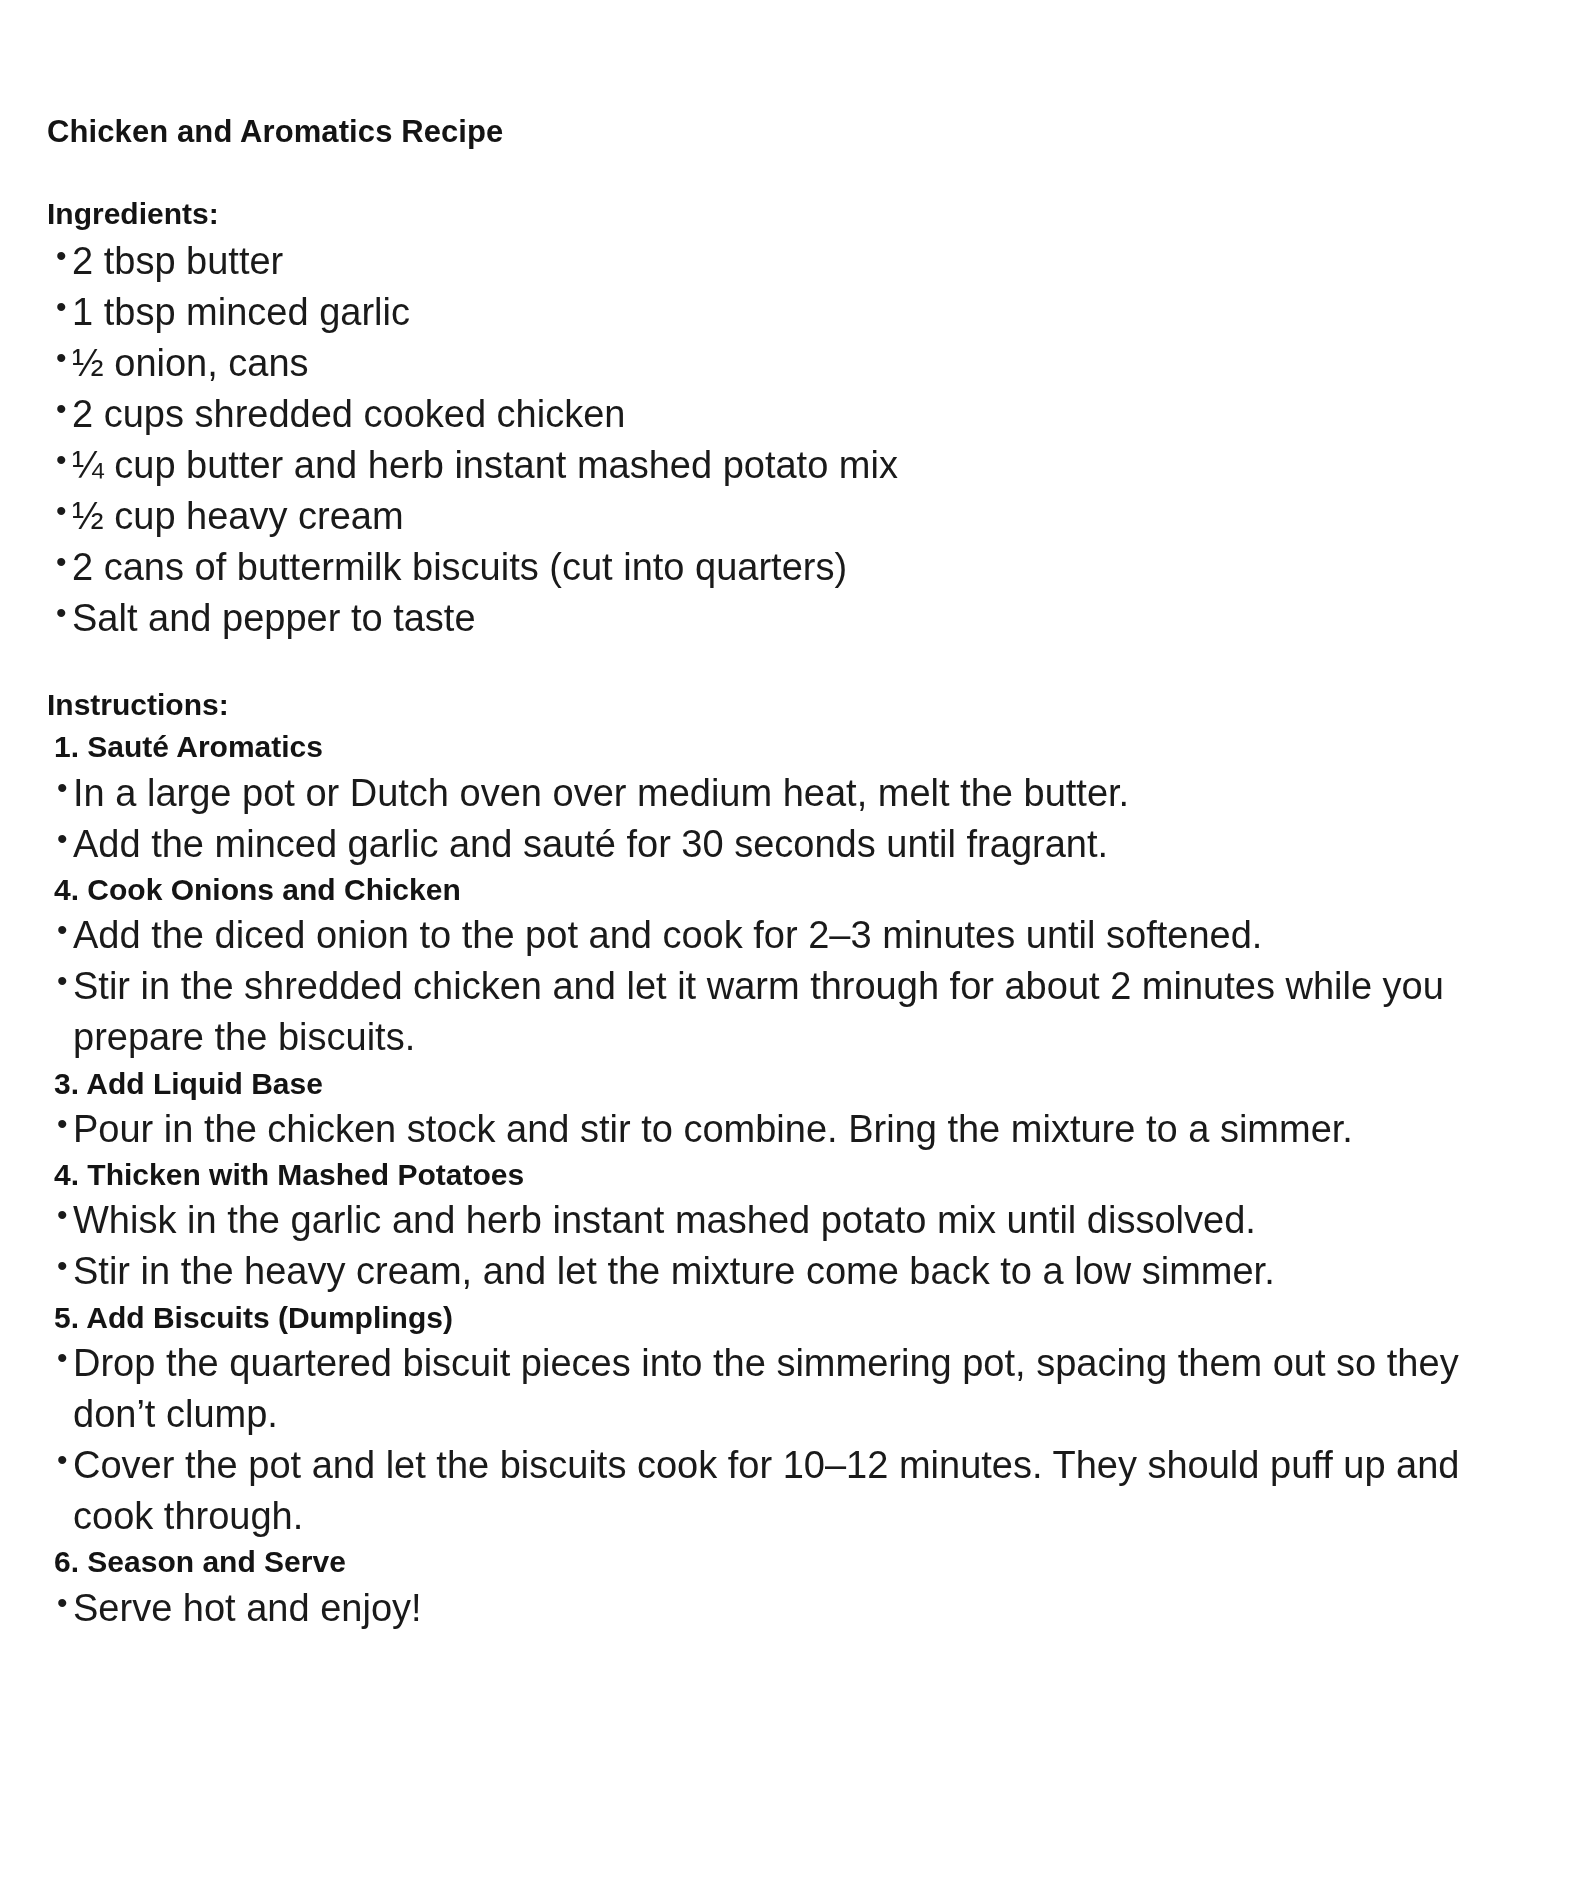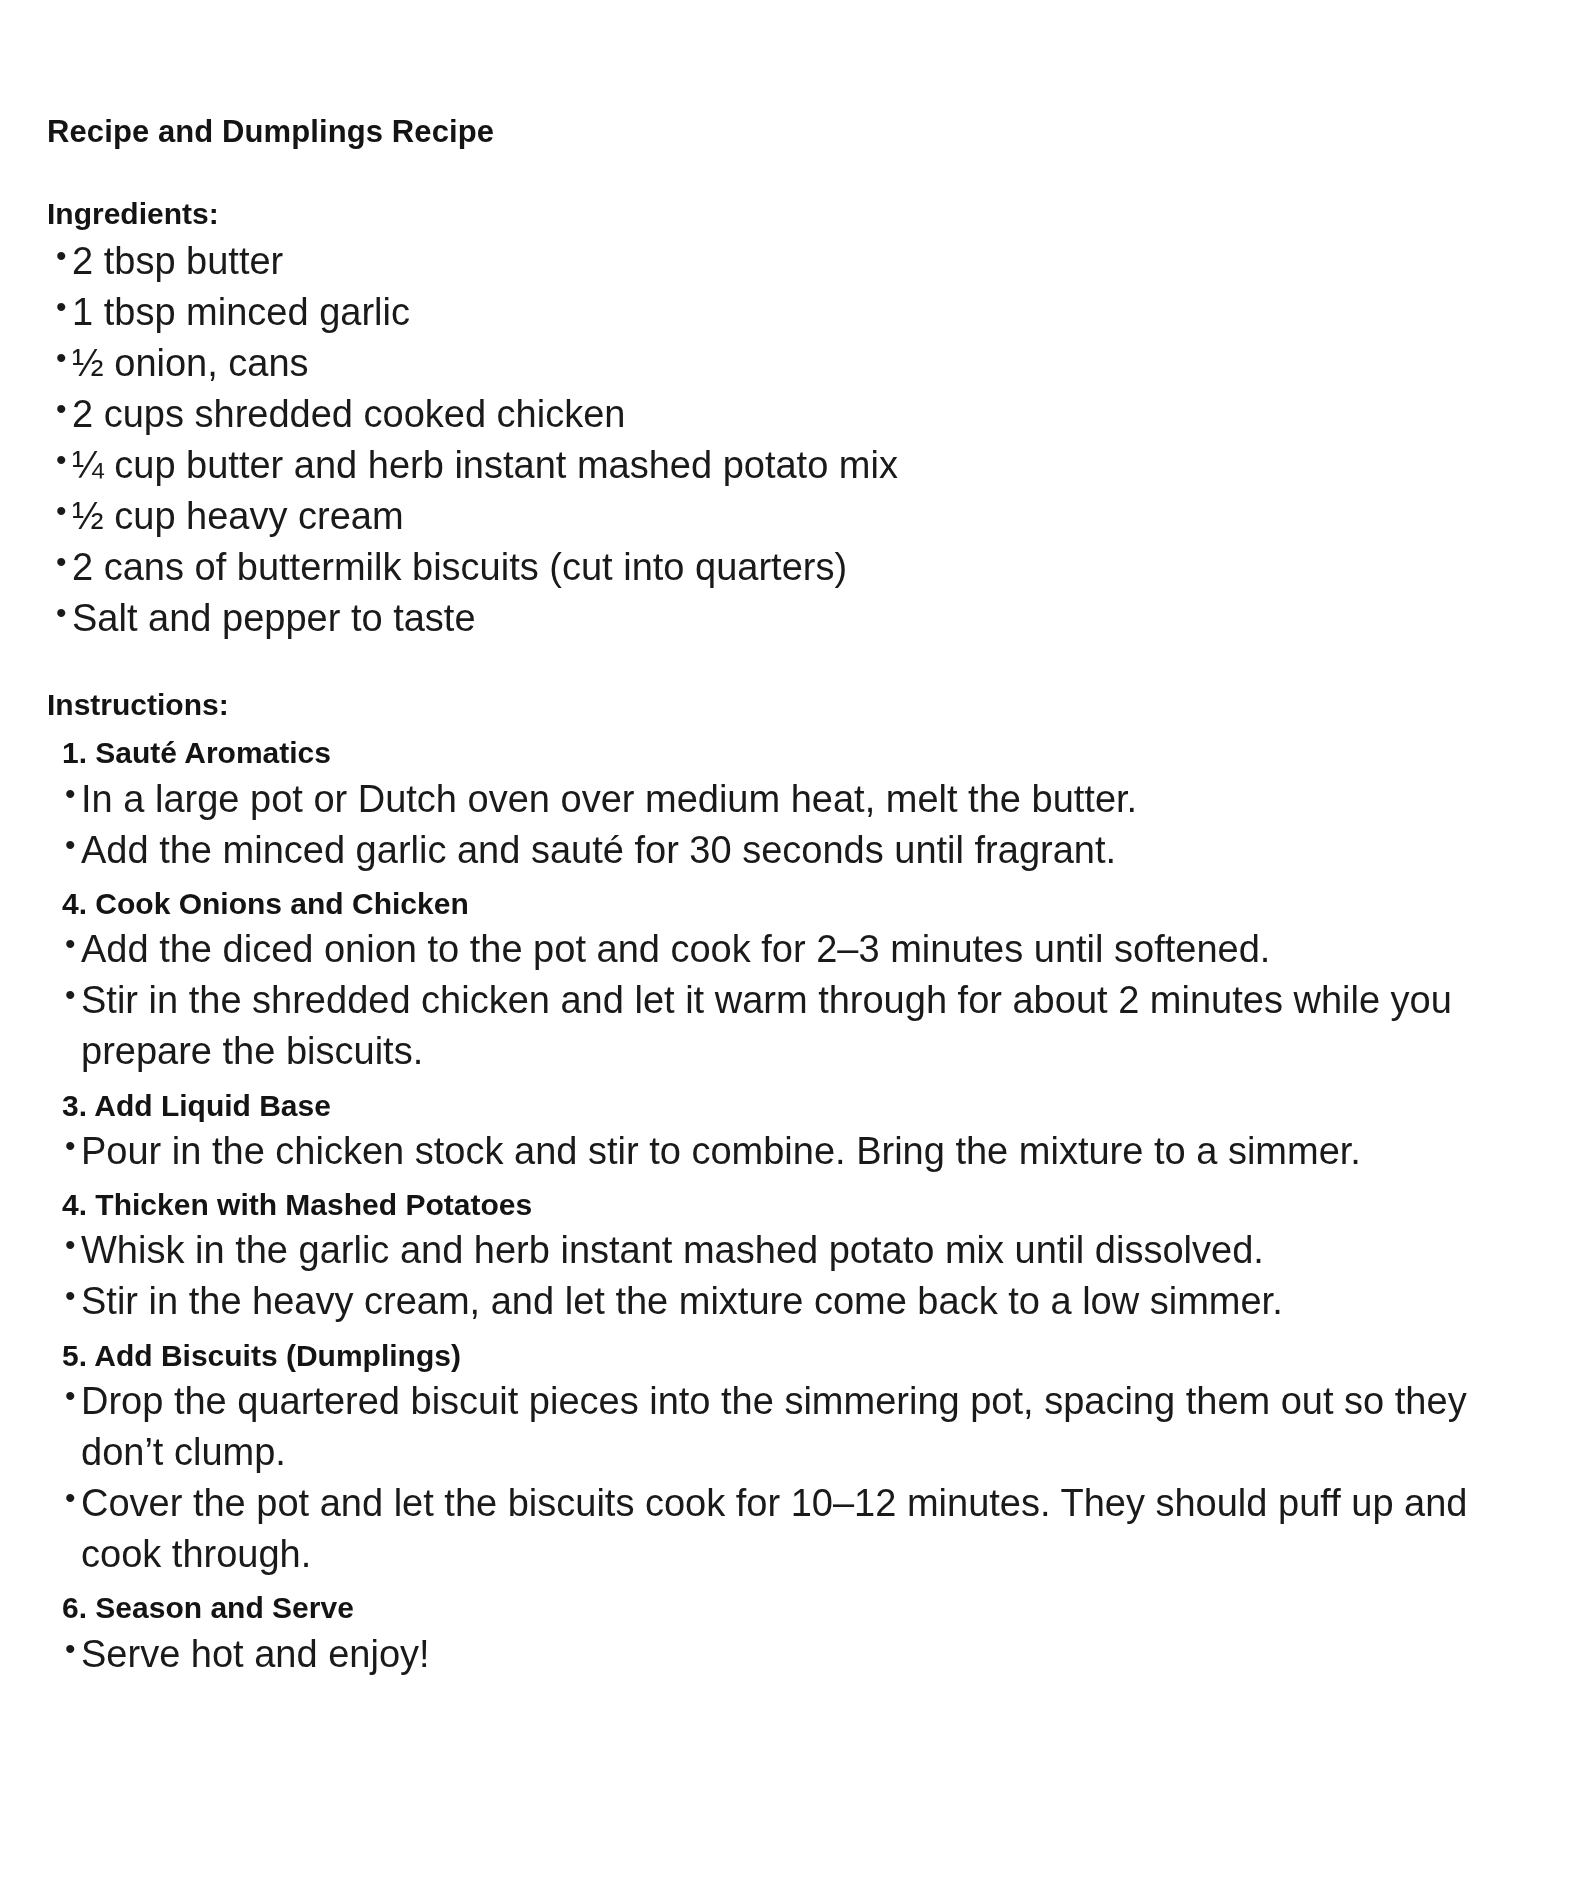"Recipe and Dumplings Recipe" h1.doc-title { text: Recipe and Dumplings -> Chicken and Aromatics }
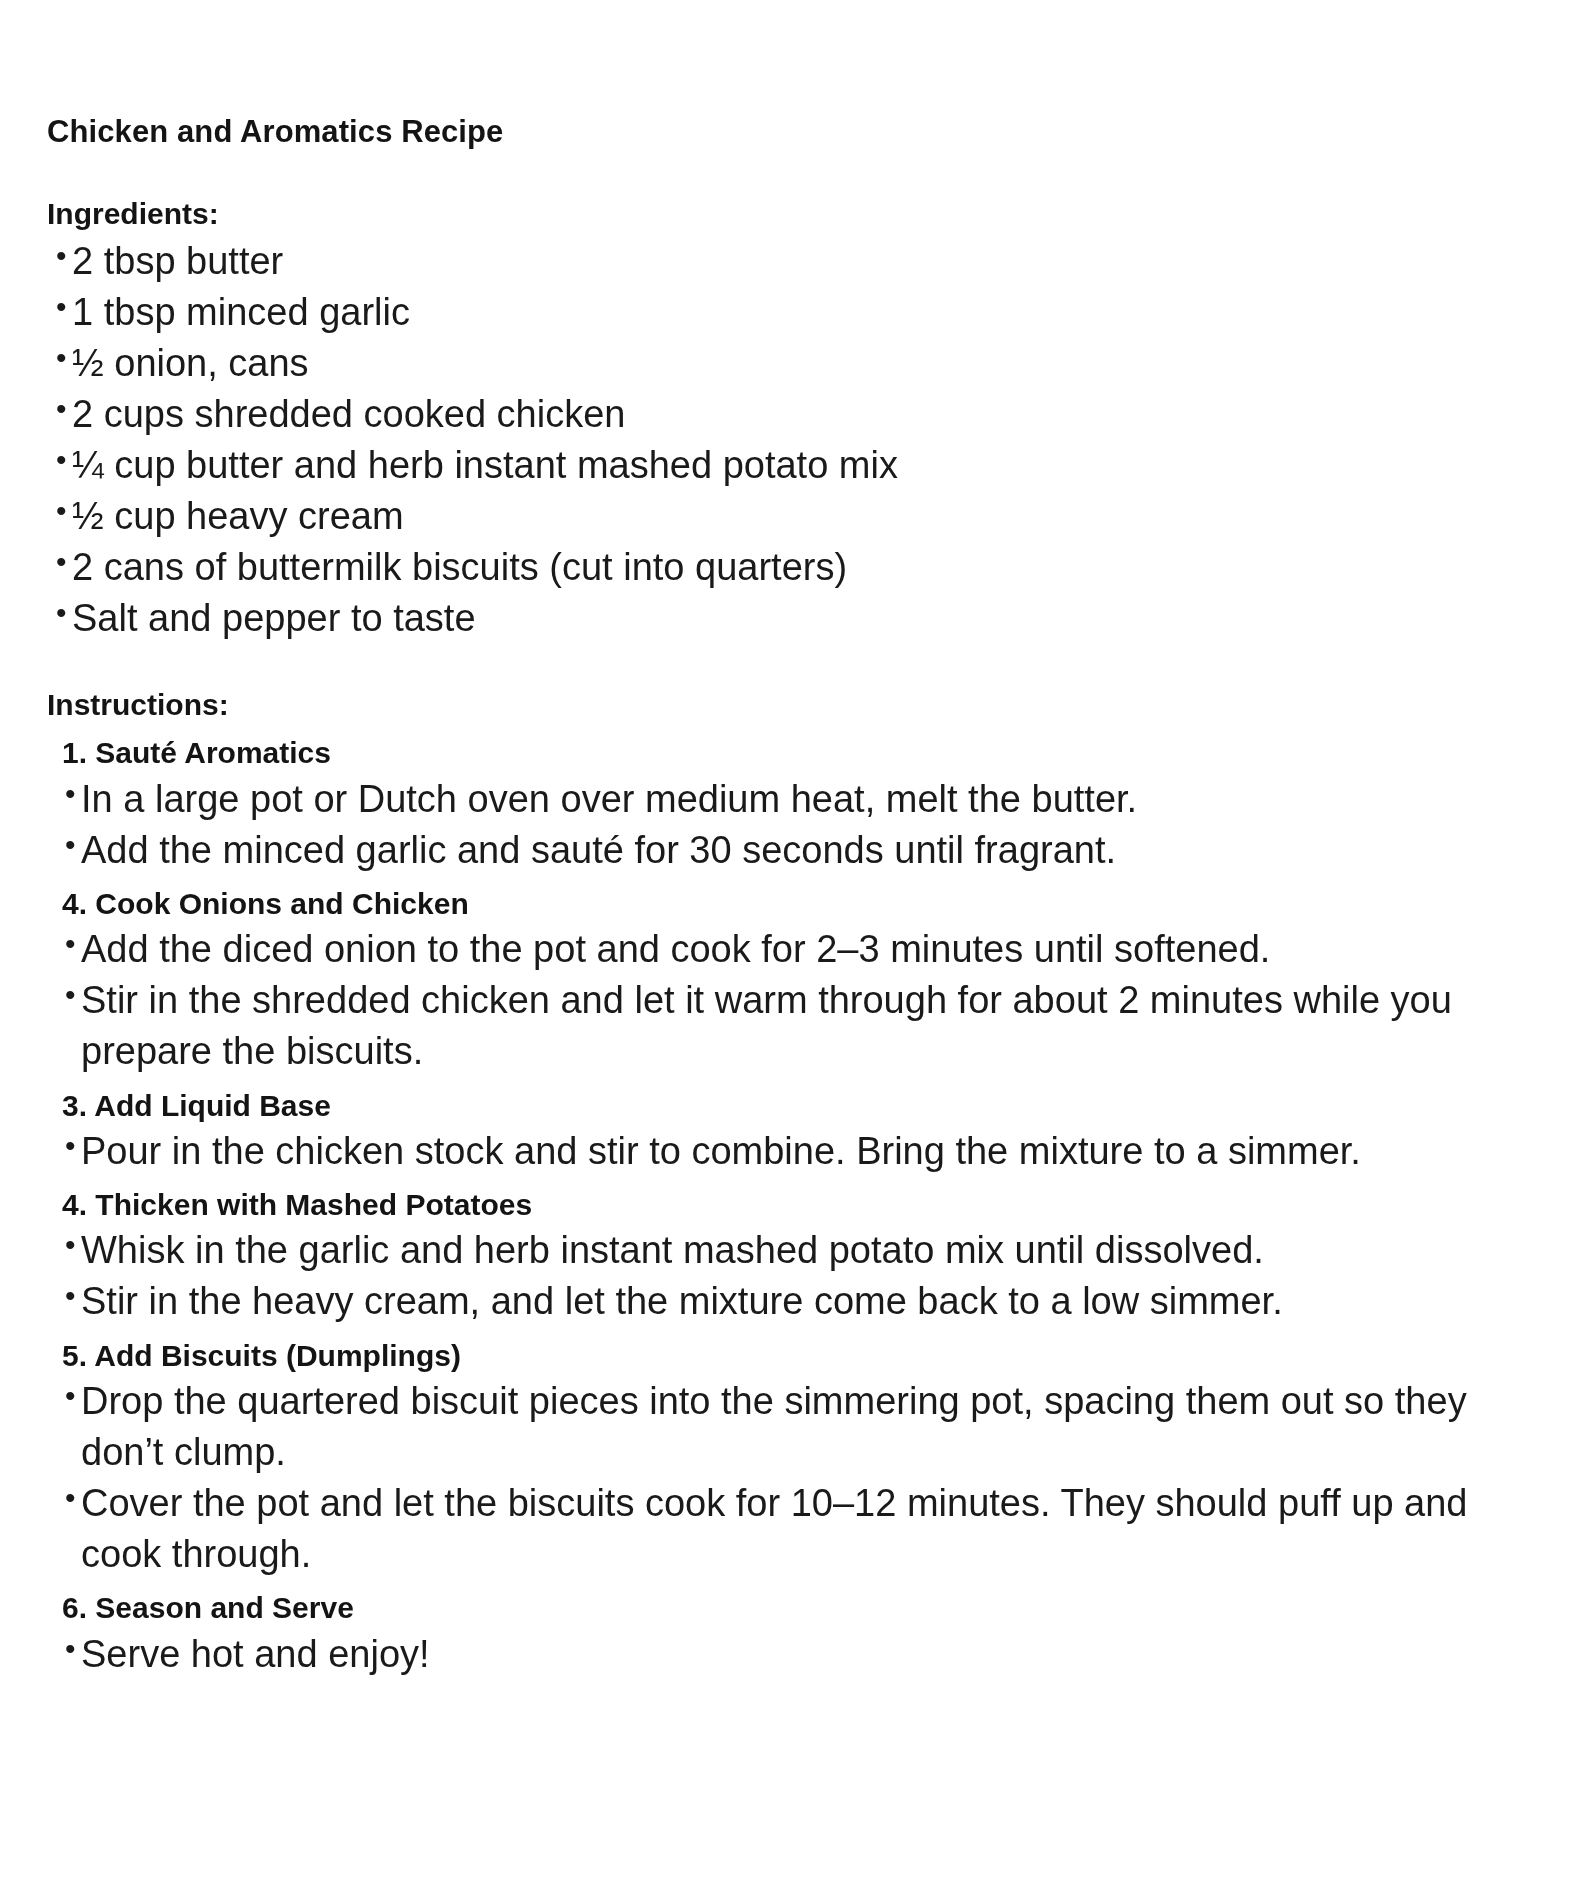"1. Sauté Aromatics" .step { margin: 8px -> 0 }
